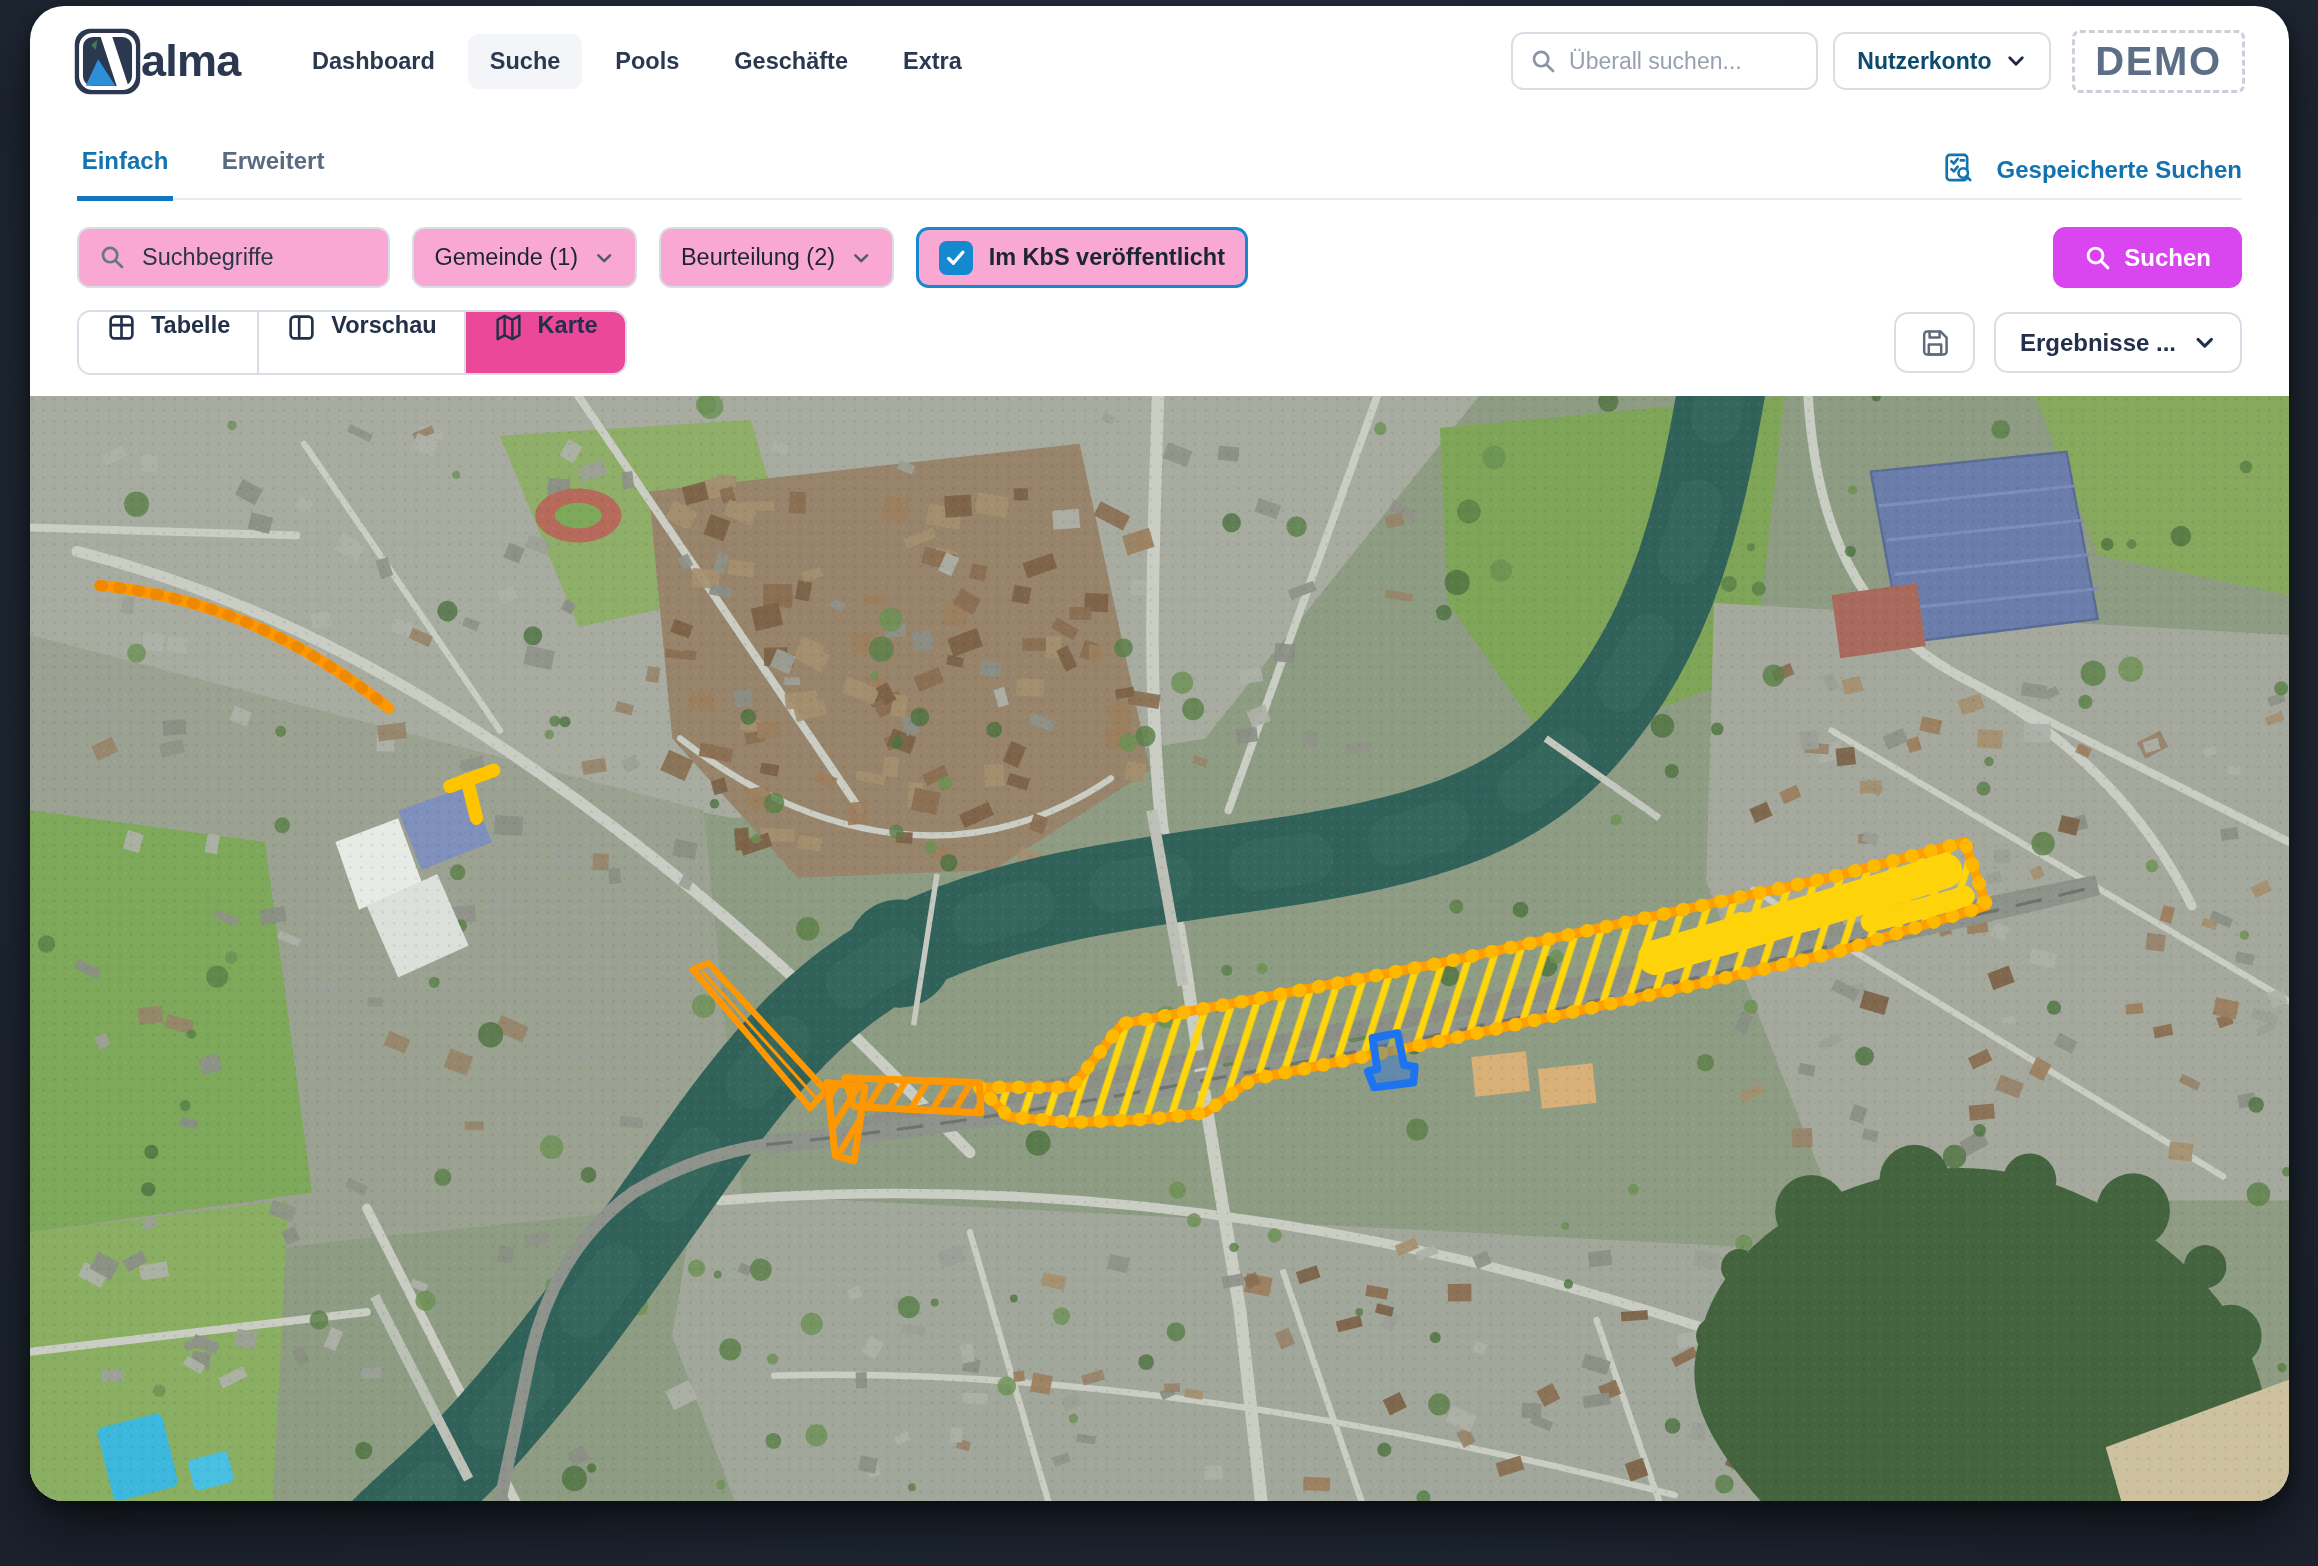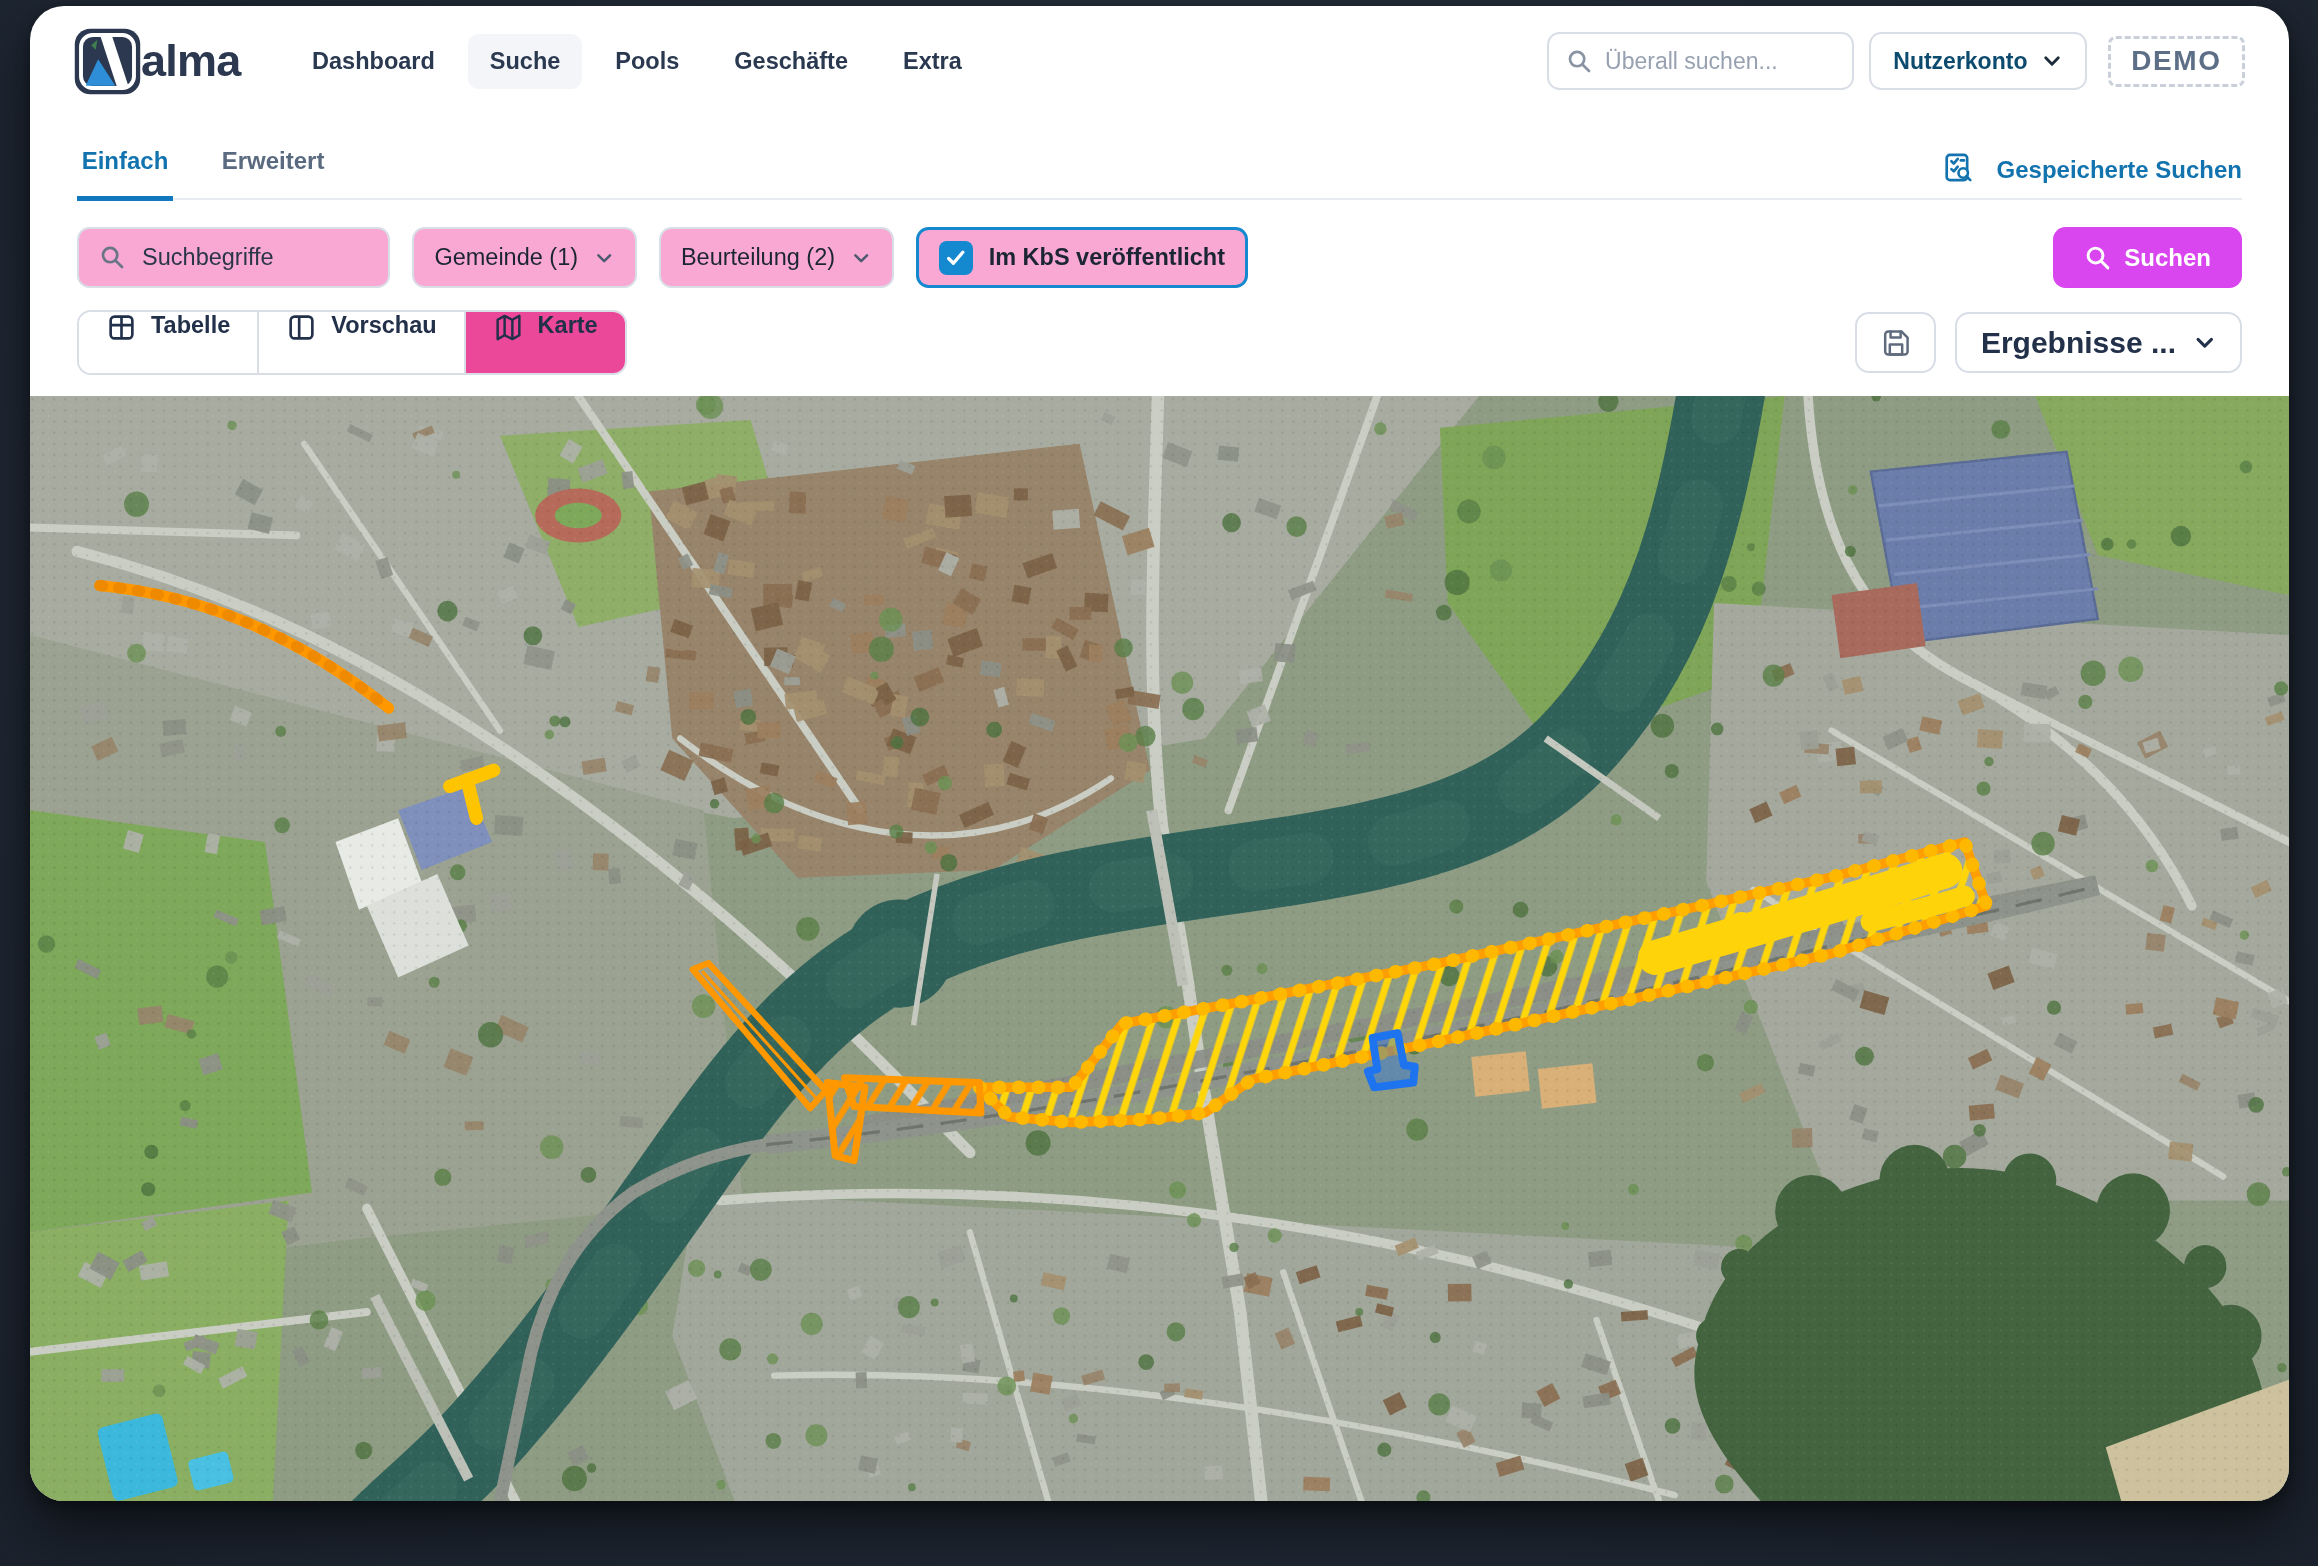"DEMO" .demo { font-size: 28px -> 40px }
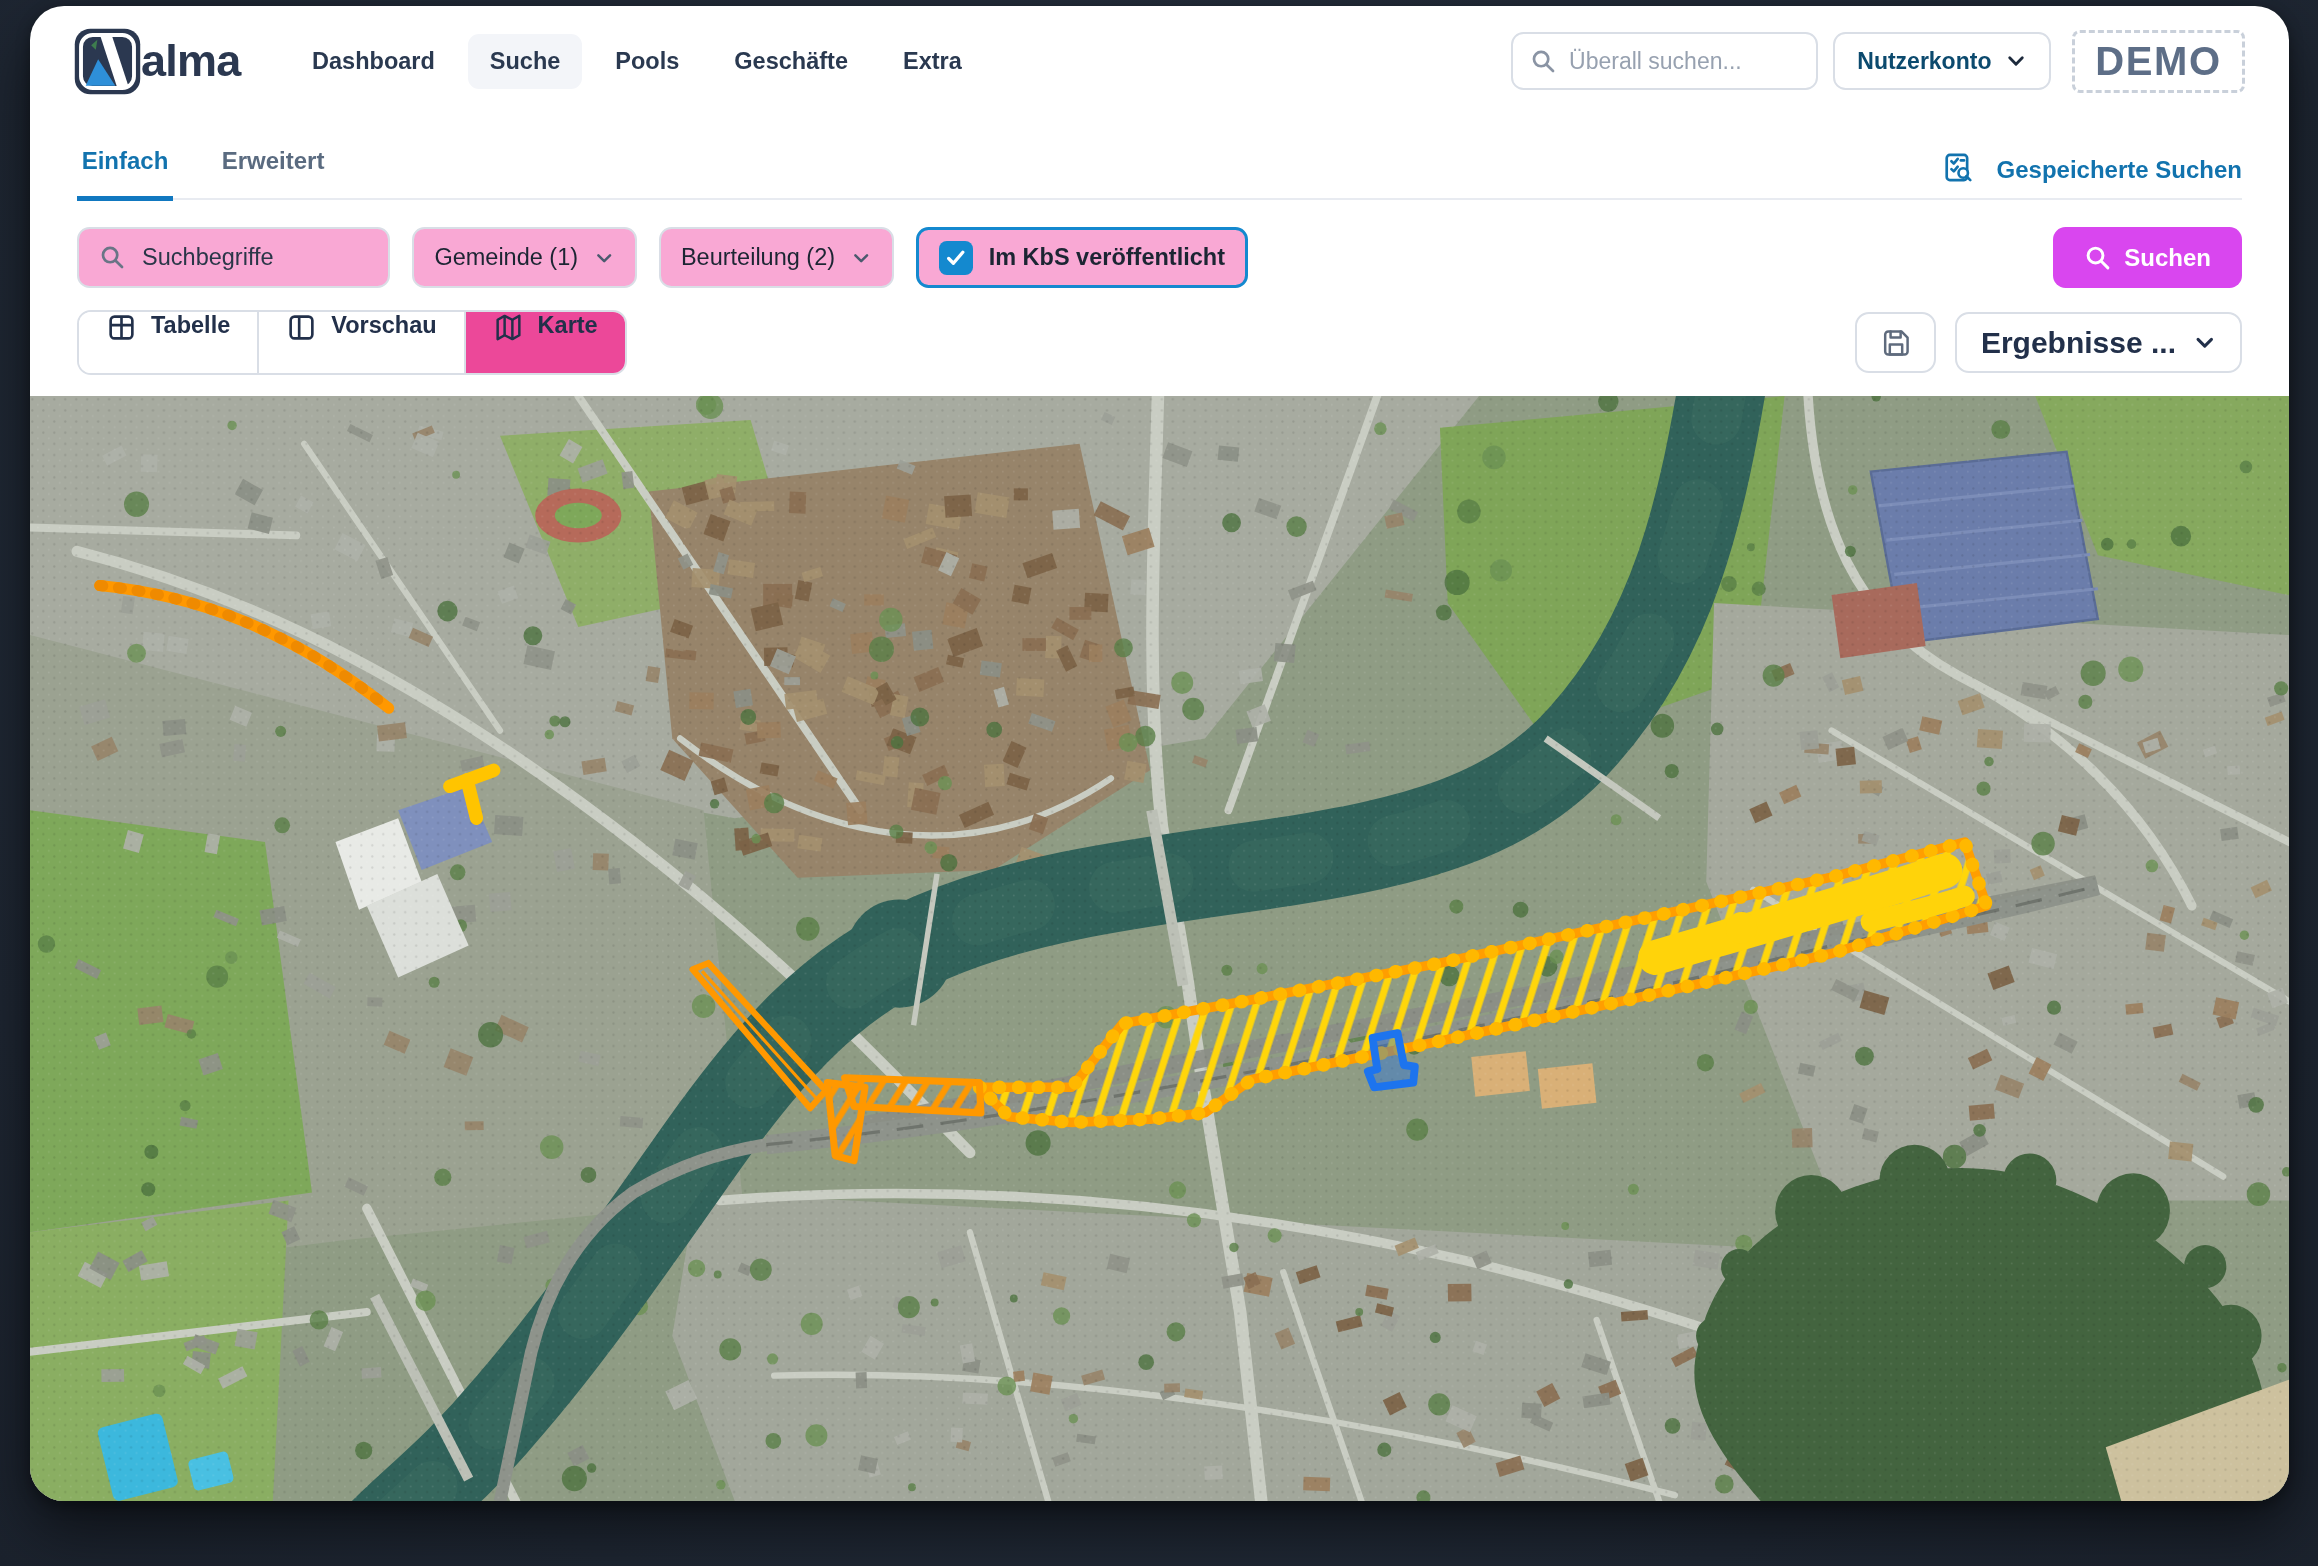"Ergebnisse ..." .results-dd { font-size: 30px -> 24px }
